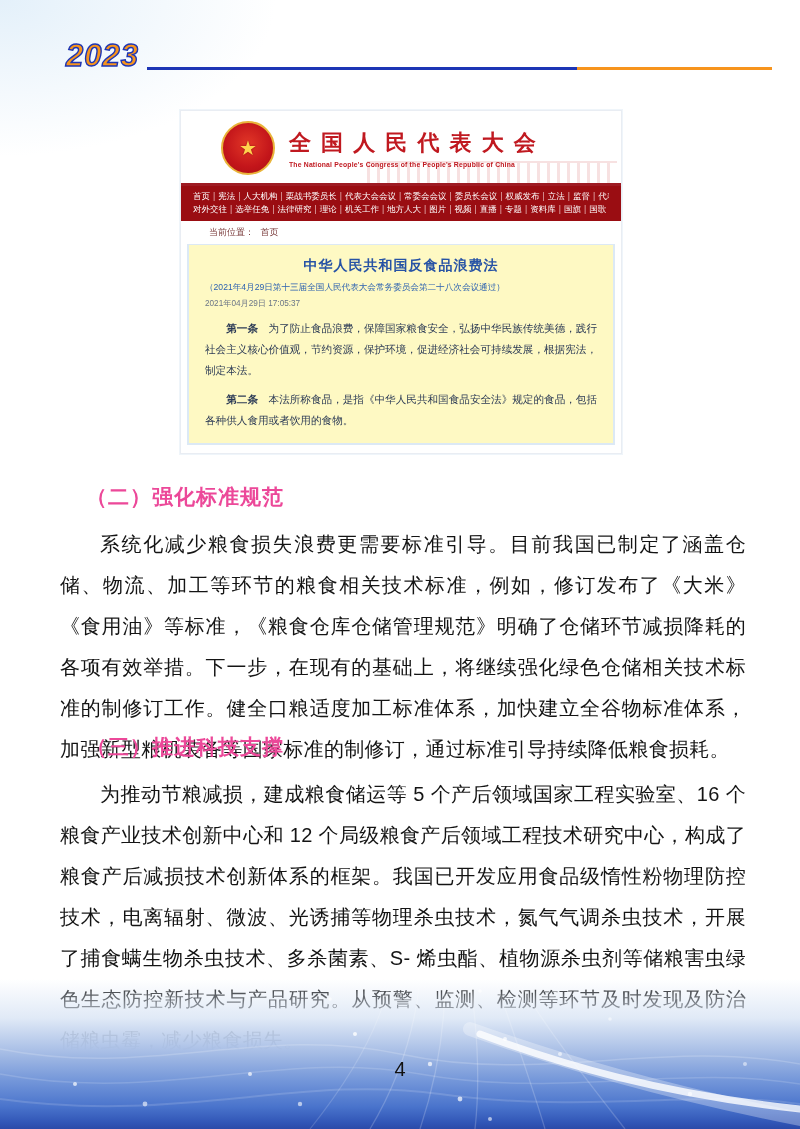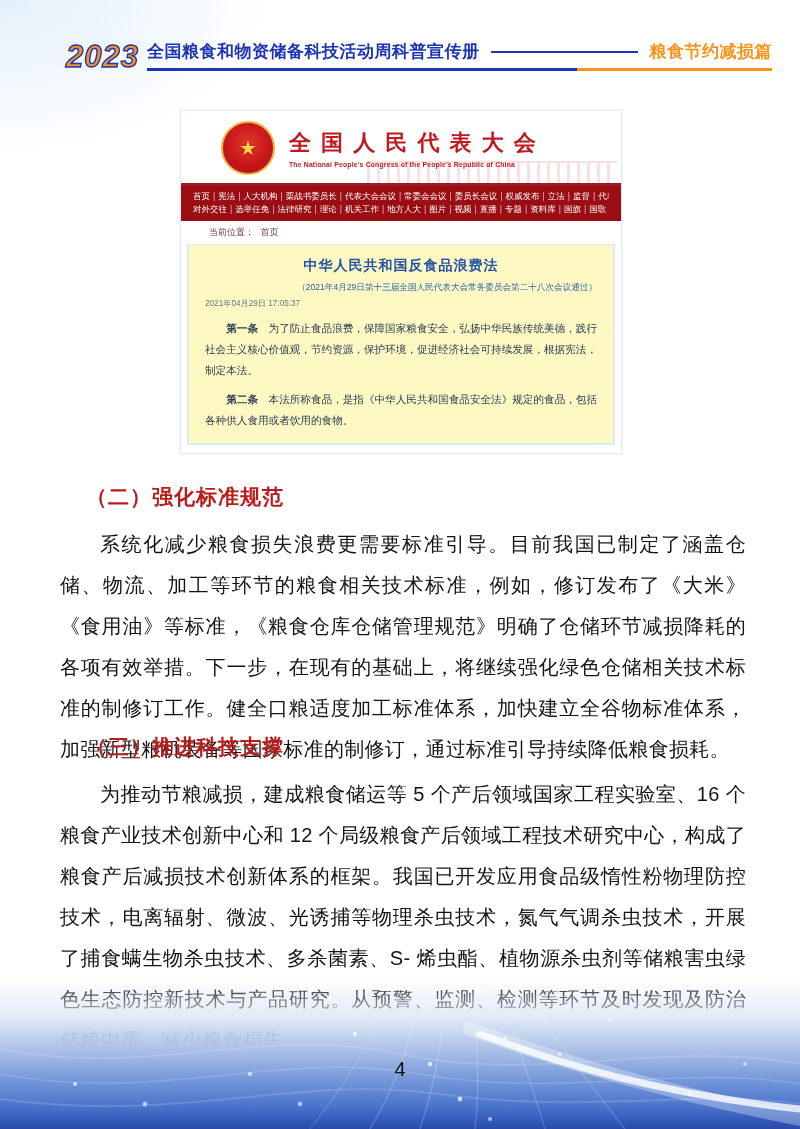"全国粮食和物资储备科技活动周科普宣传册" div.header-titles { html: <div> <span>全国粮食和物资储备科技活动周科普宣传册</span> <span></span> <span>粮食节约减损篇</span> </div> -> none }
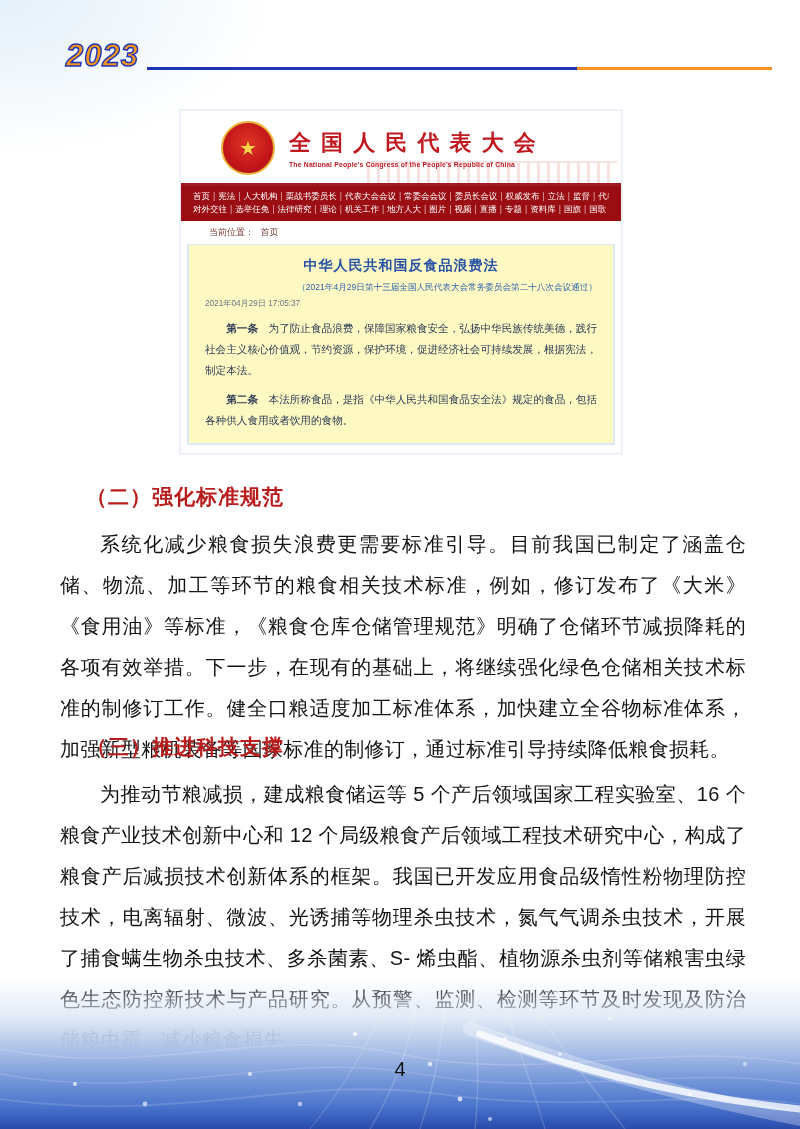"（2021年4月29日第十三届全国人民代表大会常务委员会第二十八次会议通过）" .law-subtitle { text-align: right -> left }
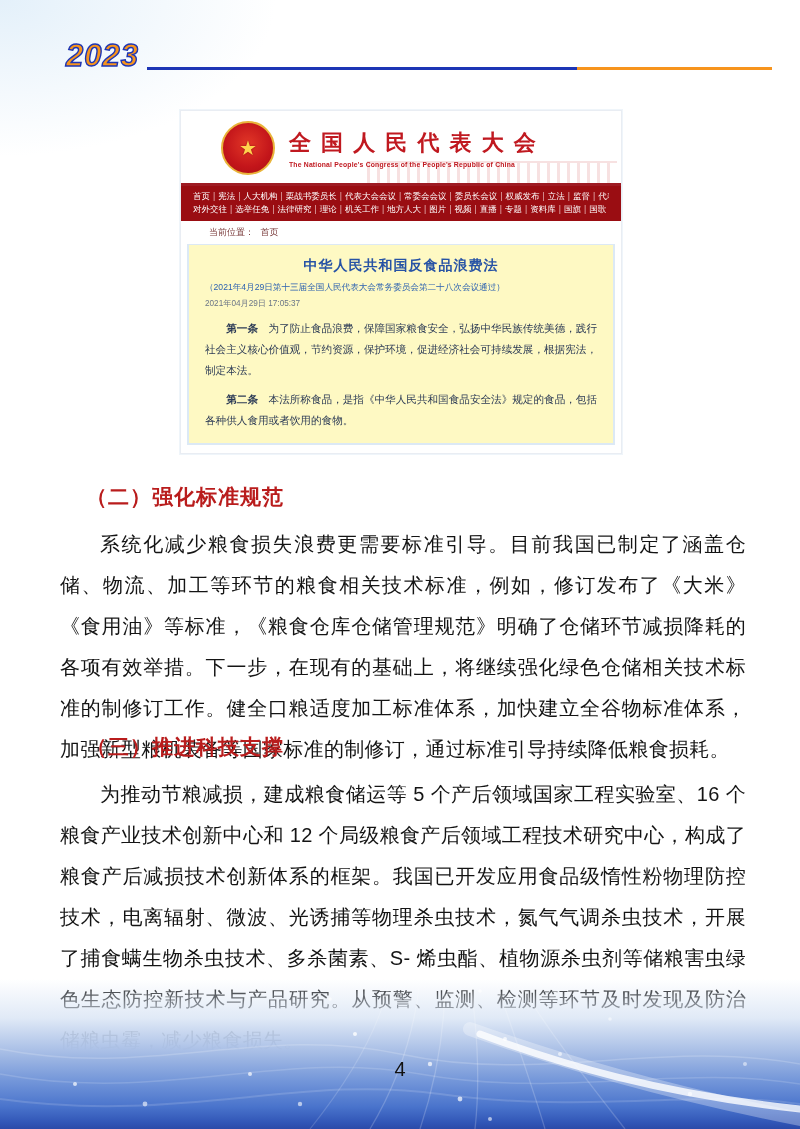"（二）强化标准规范" .doc-heading { color: #b91c1c -> #ec4899 }
